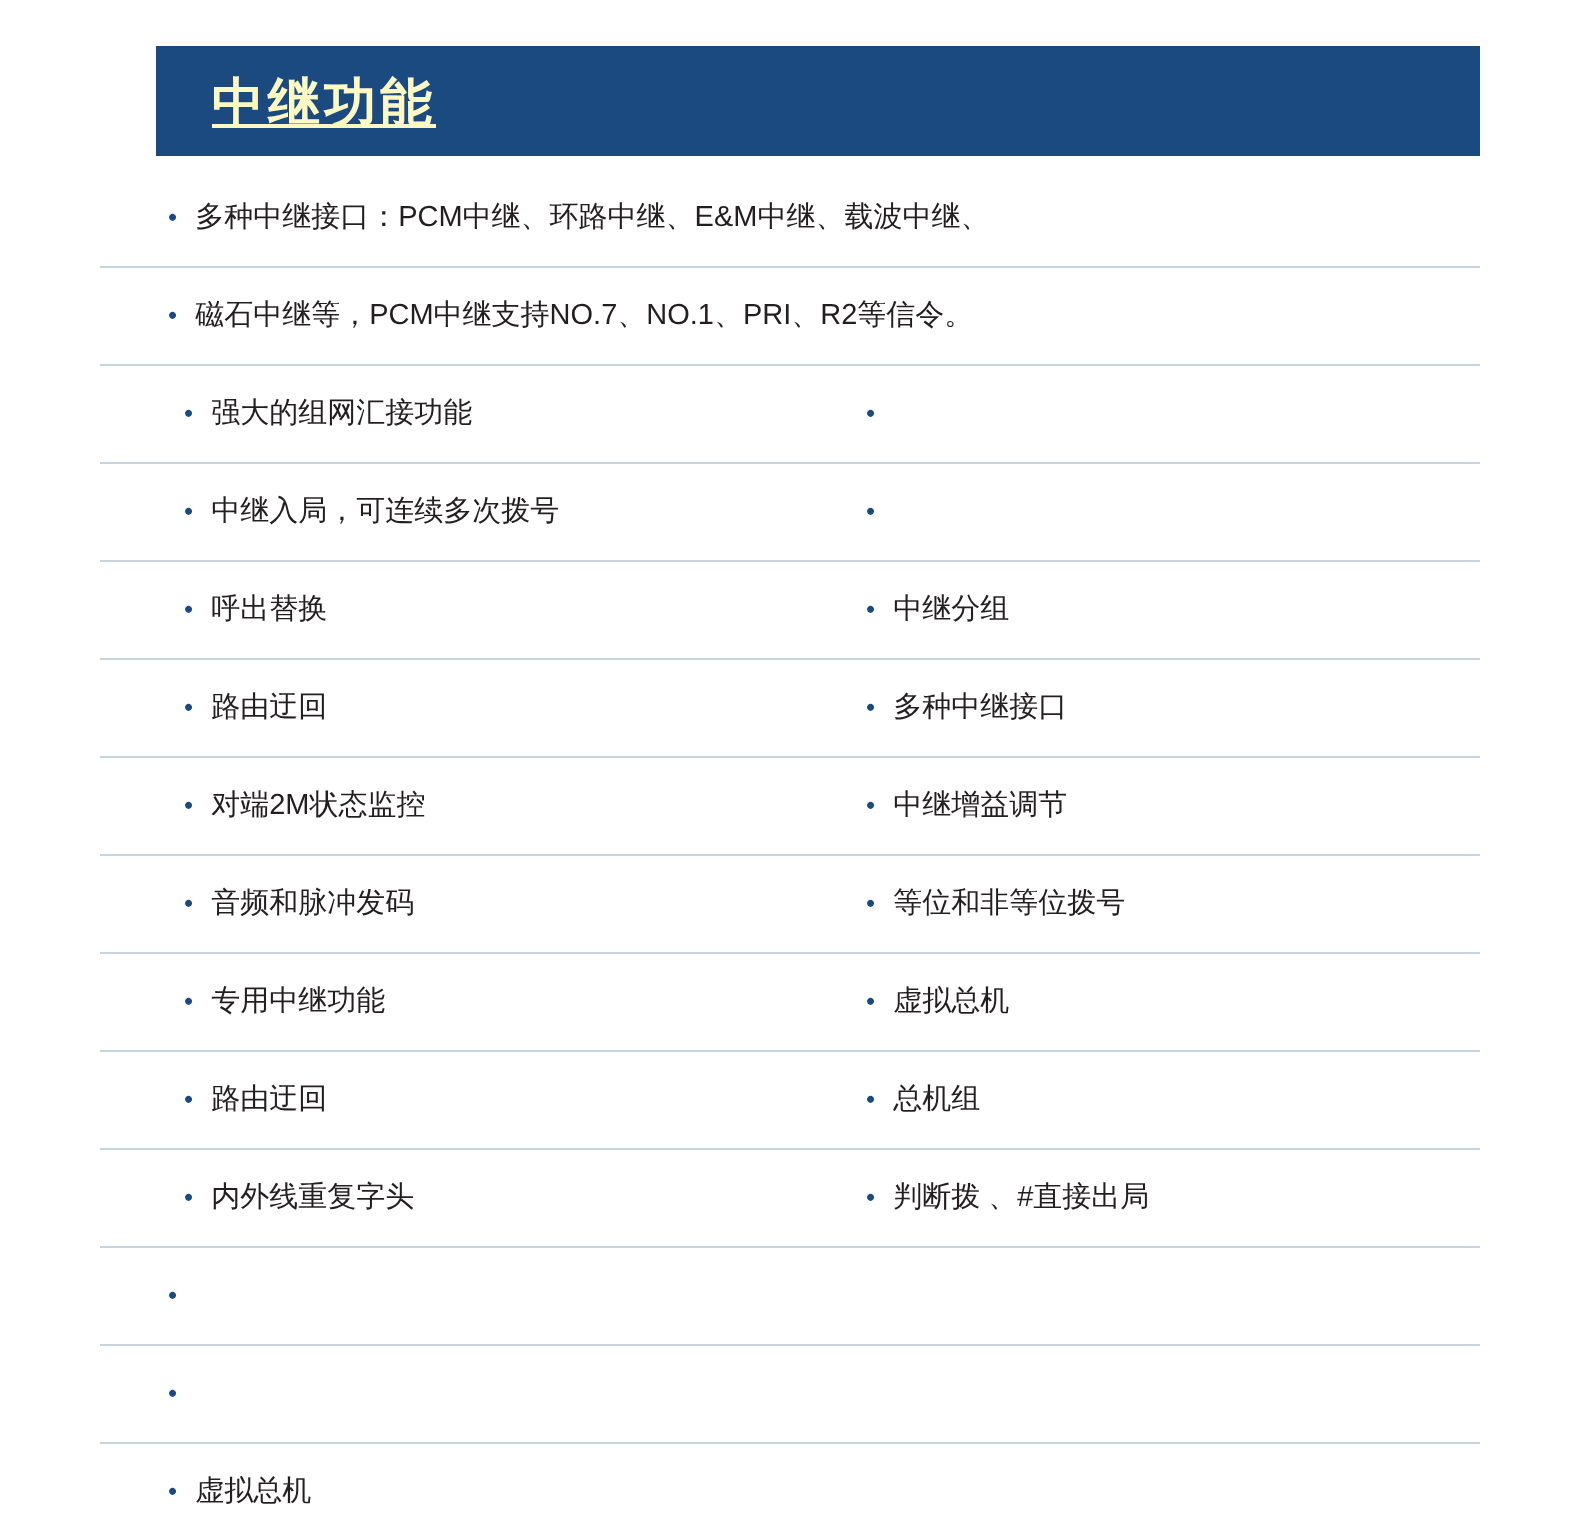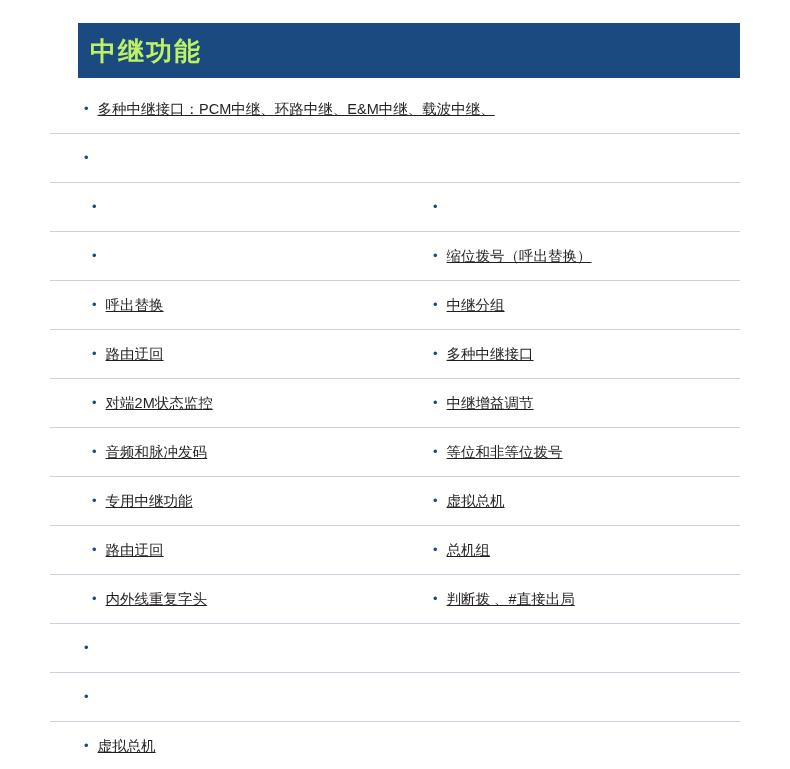"中继功能" .header-title { color: #bef264 -> #fef9c3; margin-left: 12px -> 28px; text-decoration: none -> underline }
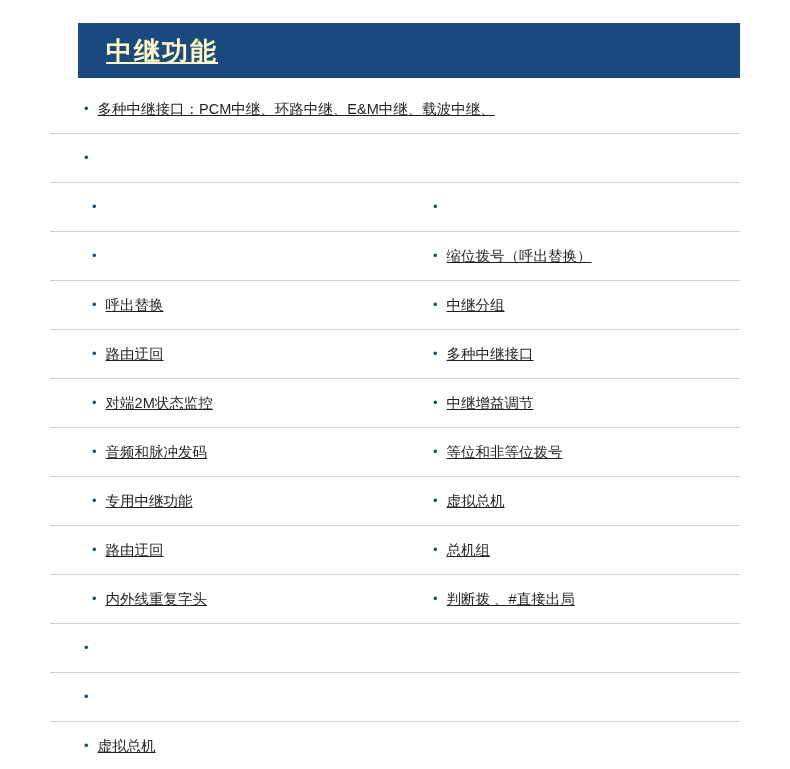"多种中继接口：PCM中继、环路中继、E&M中继、载波中继、" .text { text-decoration: underline -> none }
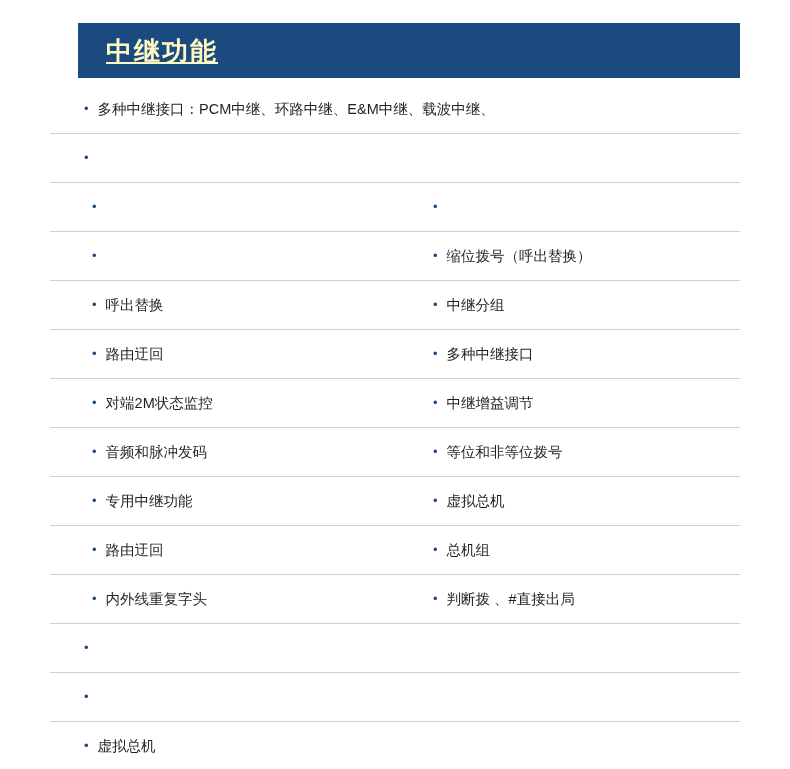"磁石中继等，PCM中继支持NO.7、NO.1、PRI、R2等信令。" span.text { html: none -> <span>磁石中继等，PCM中继支持NO.7、NO.1、PRI、R2等信令。</span> }
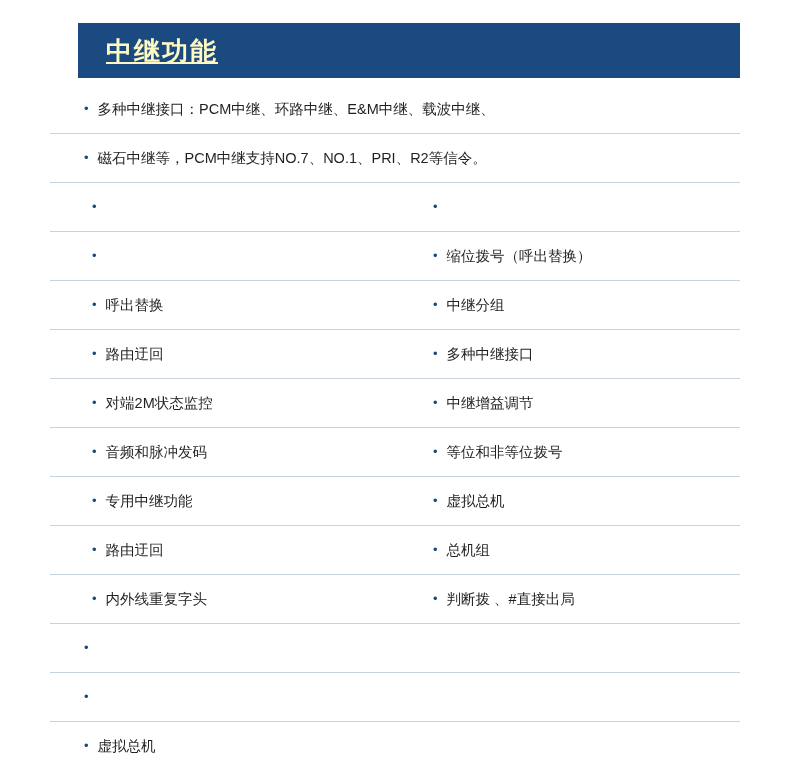"强大的组网汇接功能" span.text { html: none -> <span>强大的组网汇接功能</span> }
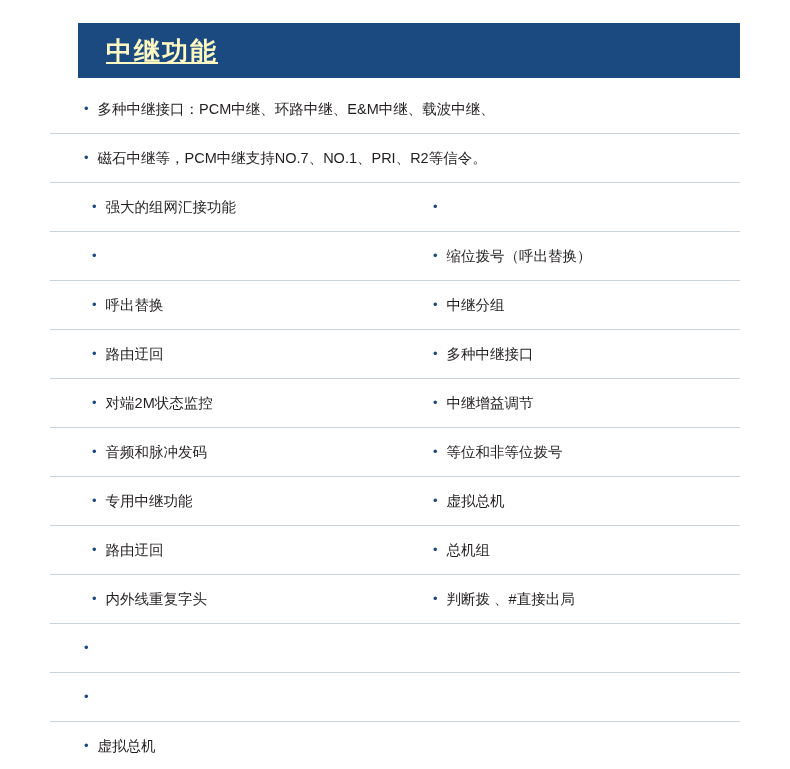"中继入局，可连续多次拨号" span.text { html: none -> <span>中继入局，可连续多次拨号</span> }
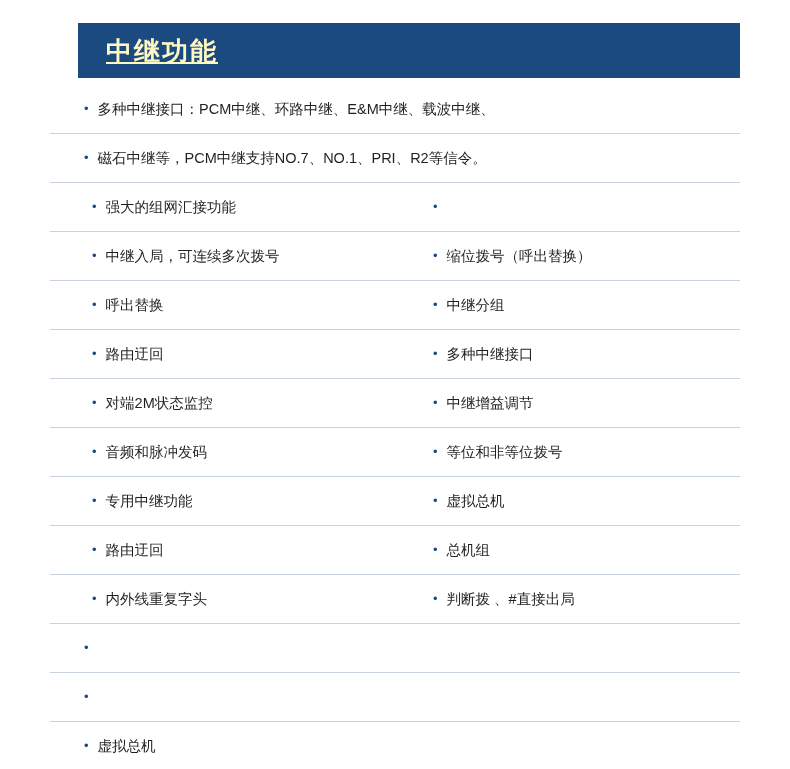"缩位拨号（呼出替换）" span.text { html: <span>缩位拨号（呼出替换）</span> -> none }
